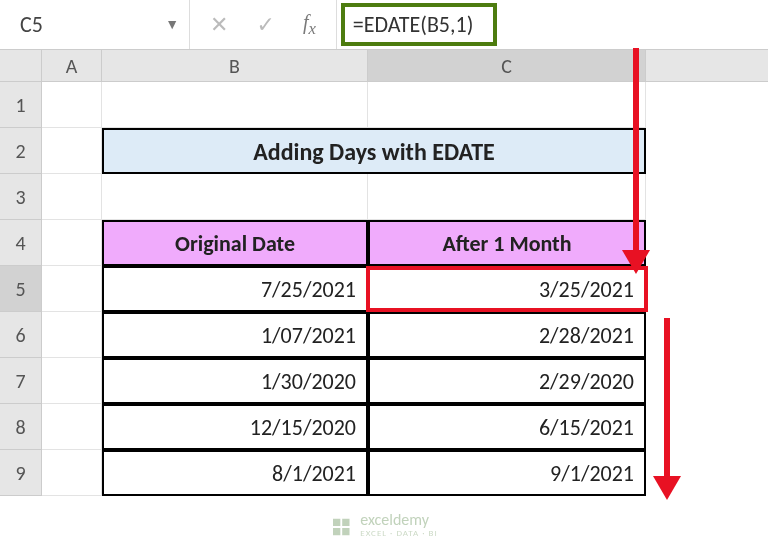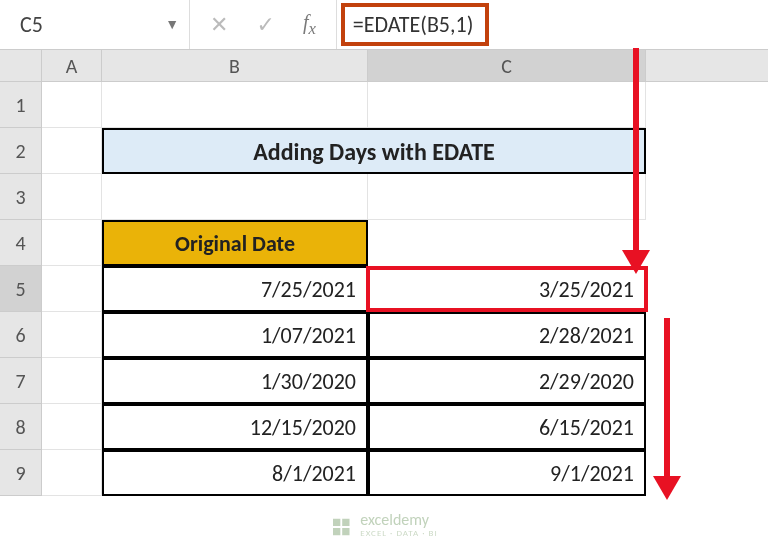"=EDATE(B5,1)" .formula-highlight { border: 4px solid #c2410c -> 4px solid #4d7c0f; padding: 4px 12px 4px 8px -> 4px 20px 4px 8px }
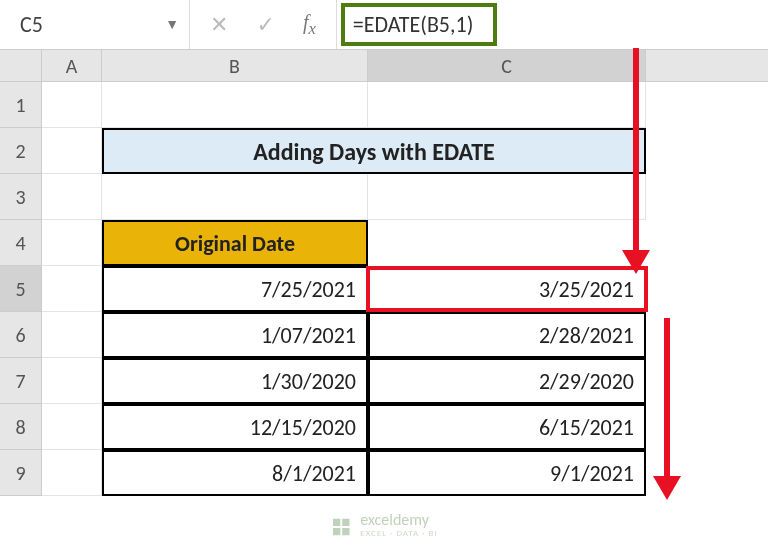"Original Date" .tbl-head { background: #eab308 -> #f0abfc }
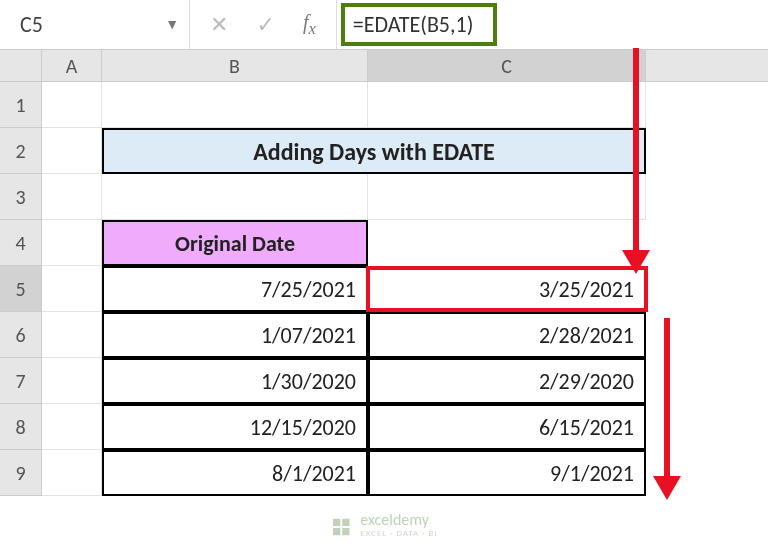"After 1 Month" div.cell { html: none -> <div>After 1 Month</div> }
